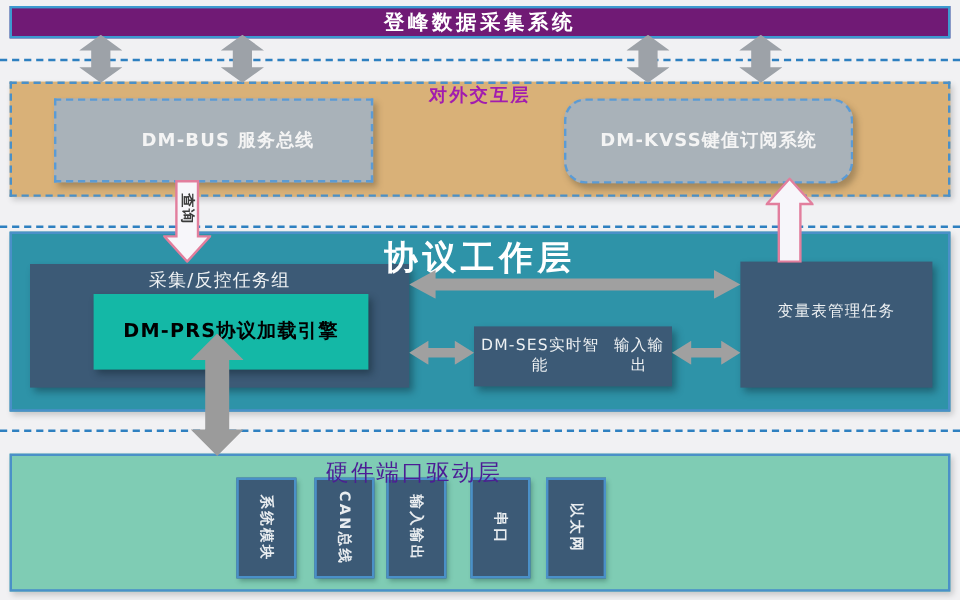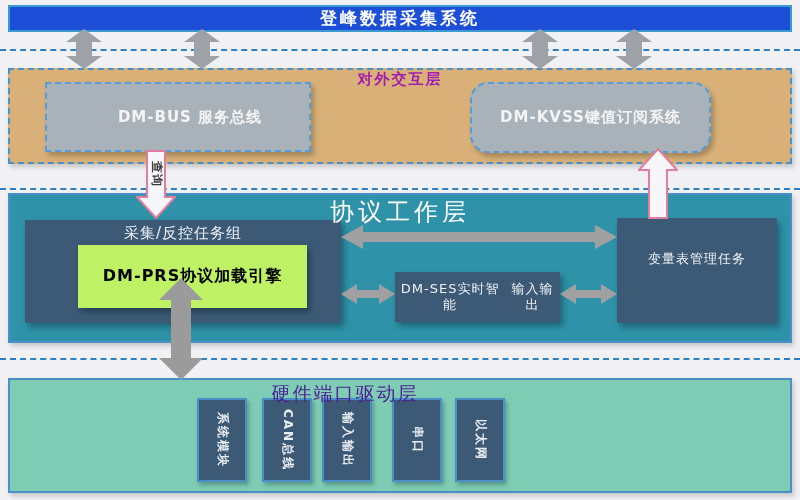"登峰数据采集系统" .top-bar { background: #1d4ed8 -> #701a75 }
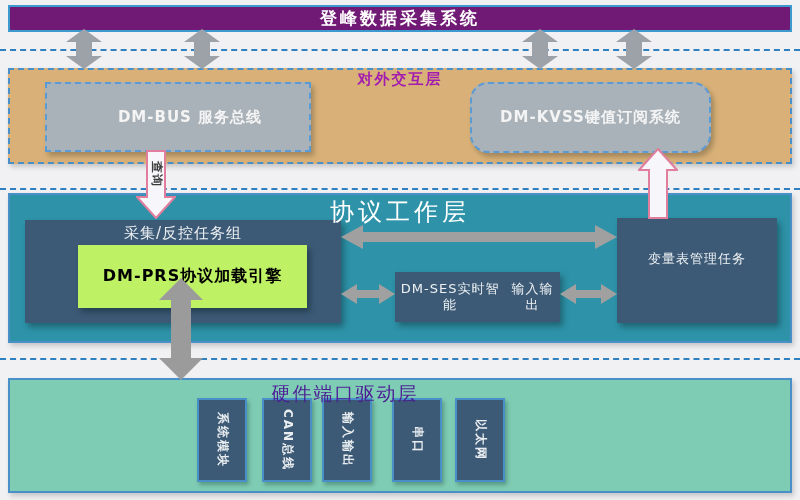"协议工作层" .protocol-title { font-size: 24px -> 28px; font-weight: normal -> bold }
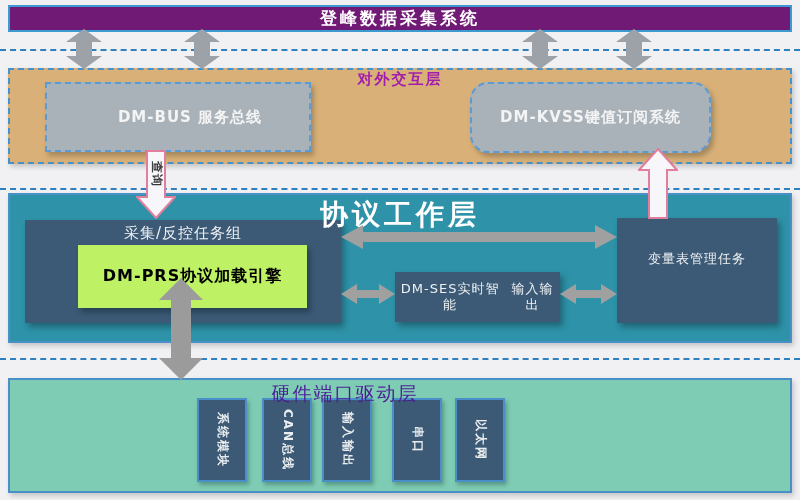"DM-PRS协议加载引擎" .prs-box { background: #bef264 -> #14b8a6 }
